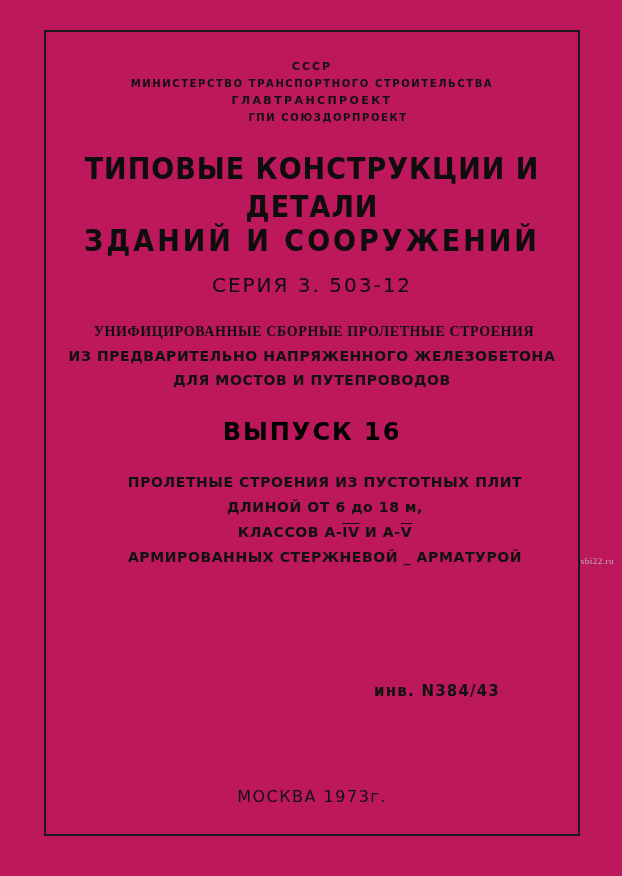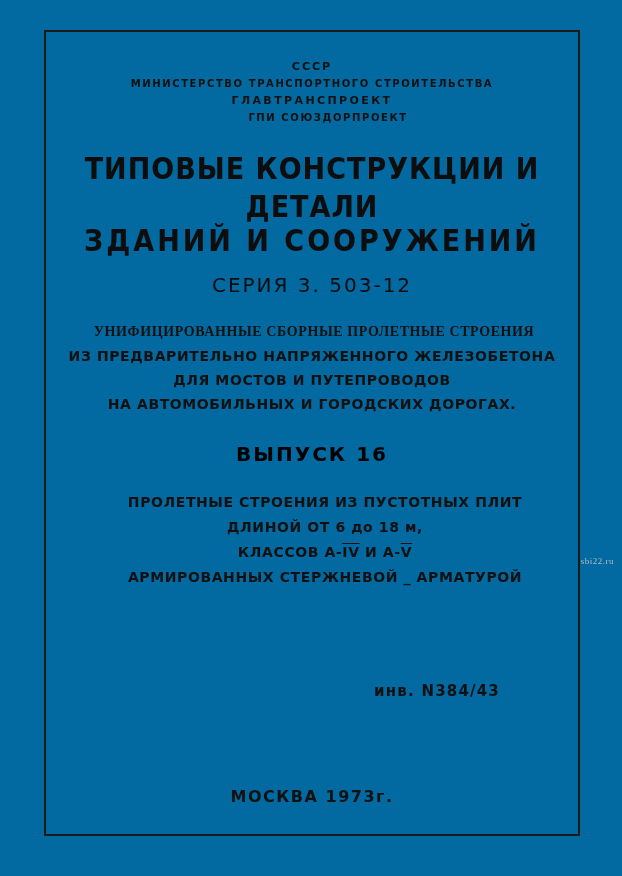"СССР" .page { background: #0369a1 -> #be185d }
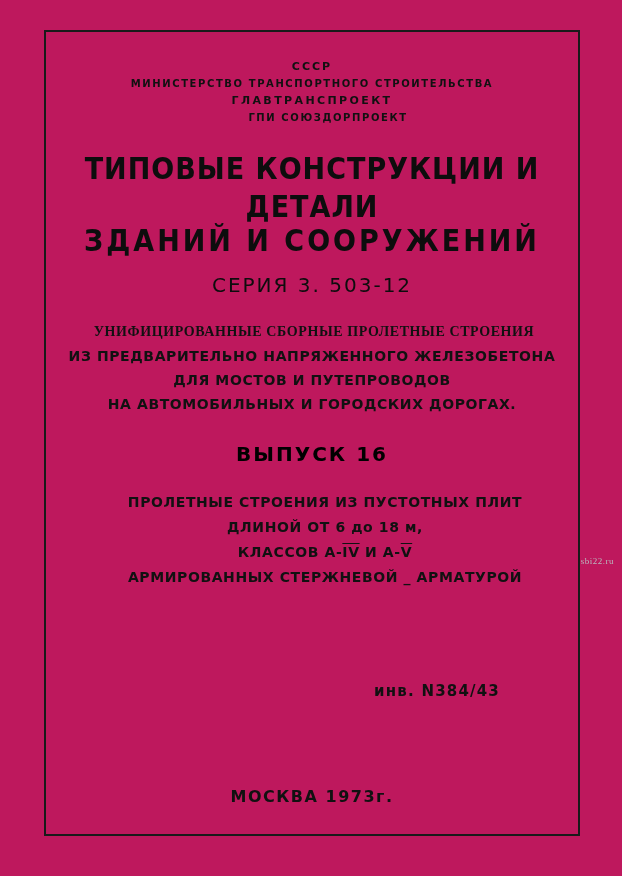"НА АВТОМОБИЛЬНЫХ И ГОРОДСКИХ ДОРОГАХ." div.s4 { html: <div>НА АВТОМОБИЛЬНЫХ И ГОРОДСКИХ ДОРОГАХ.</div> -> none }
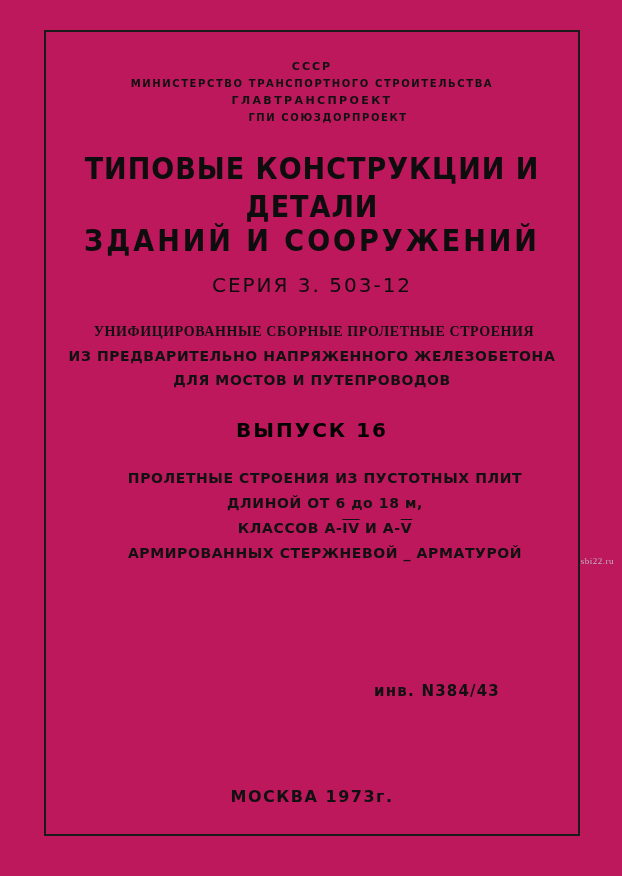"ВЫПУСК 16" .issue { font-size: 20px -> 24px }
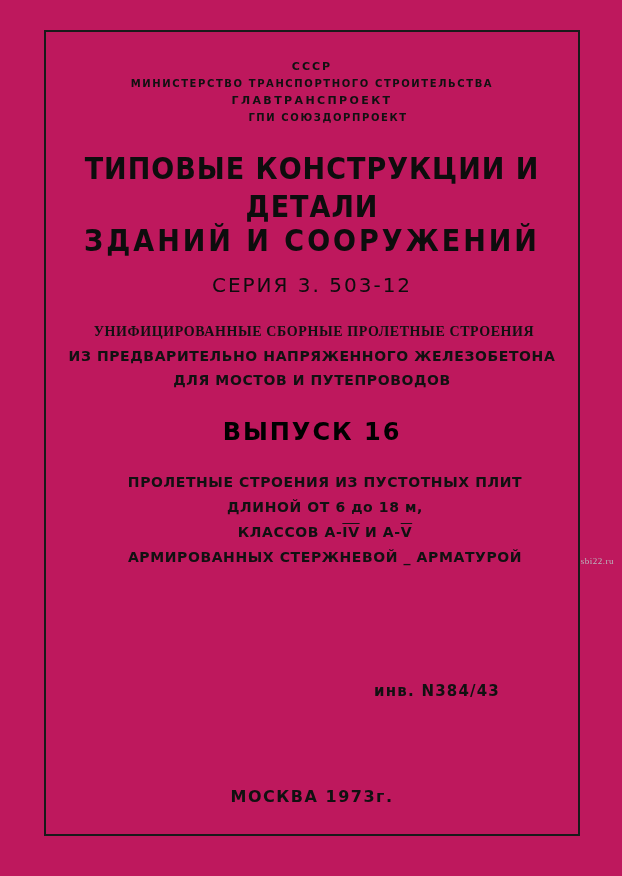"МОСКВА 1973г." .city { font-weight: bold -> normal }
